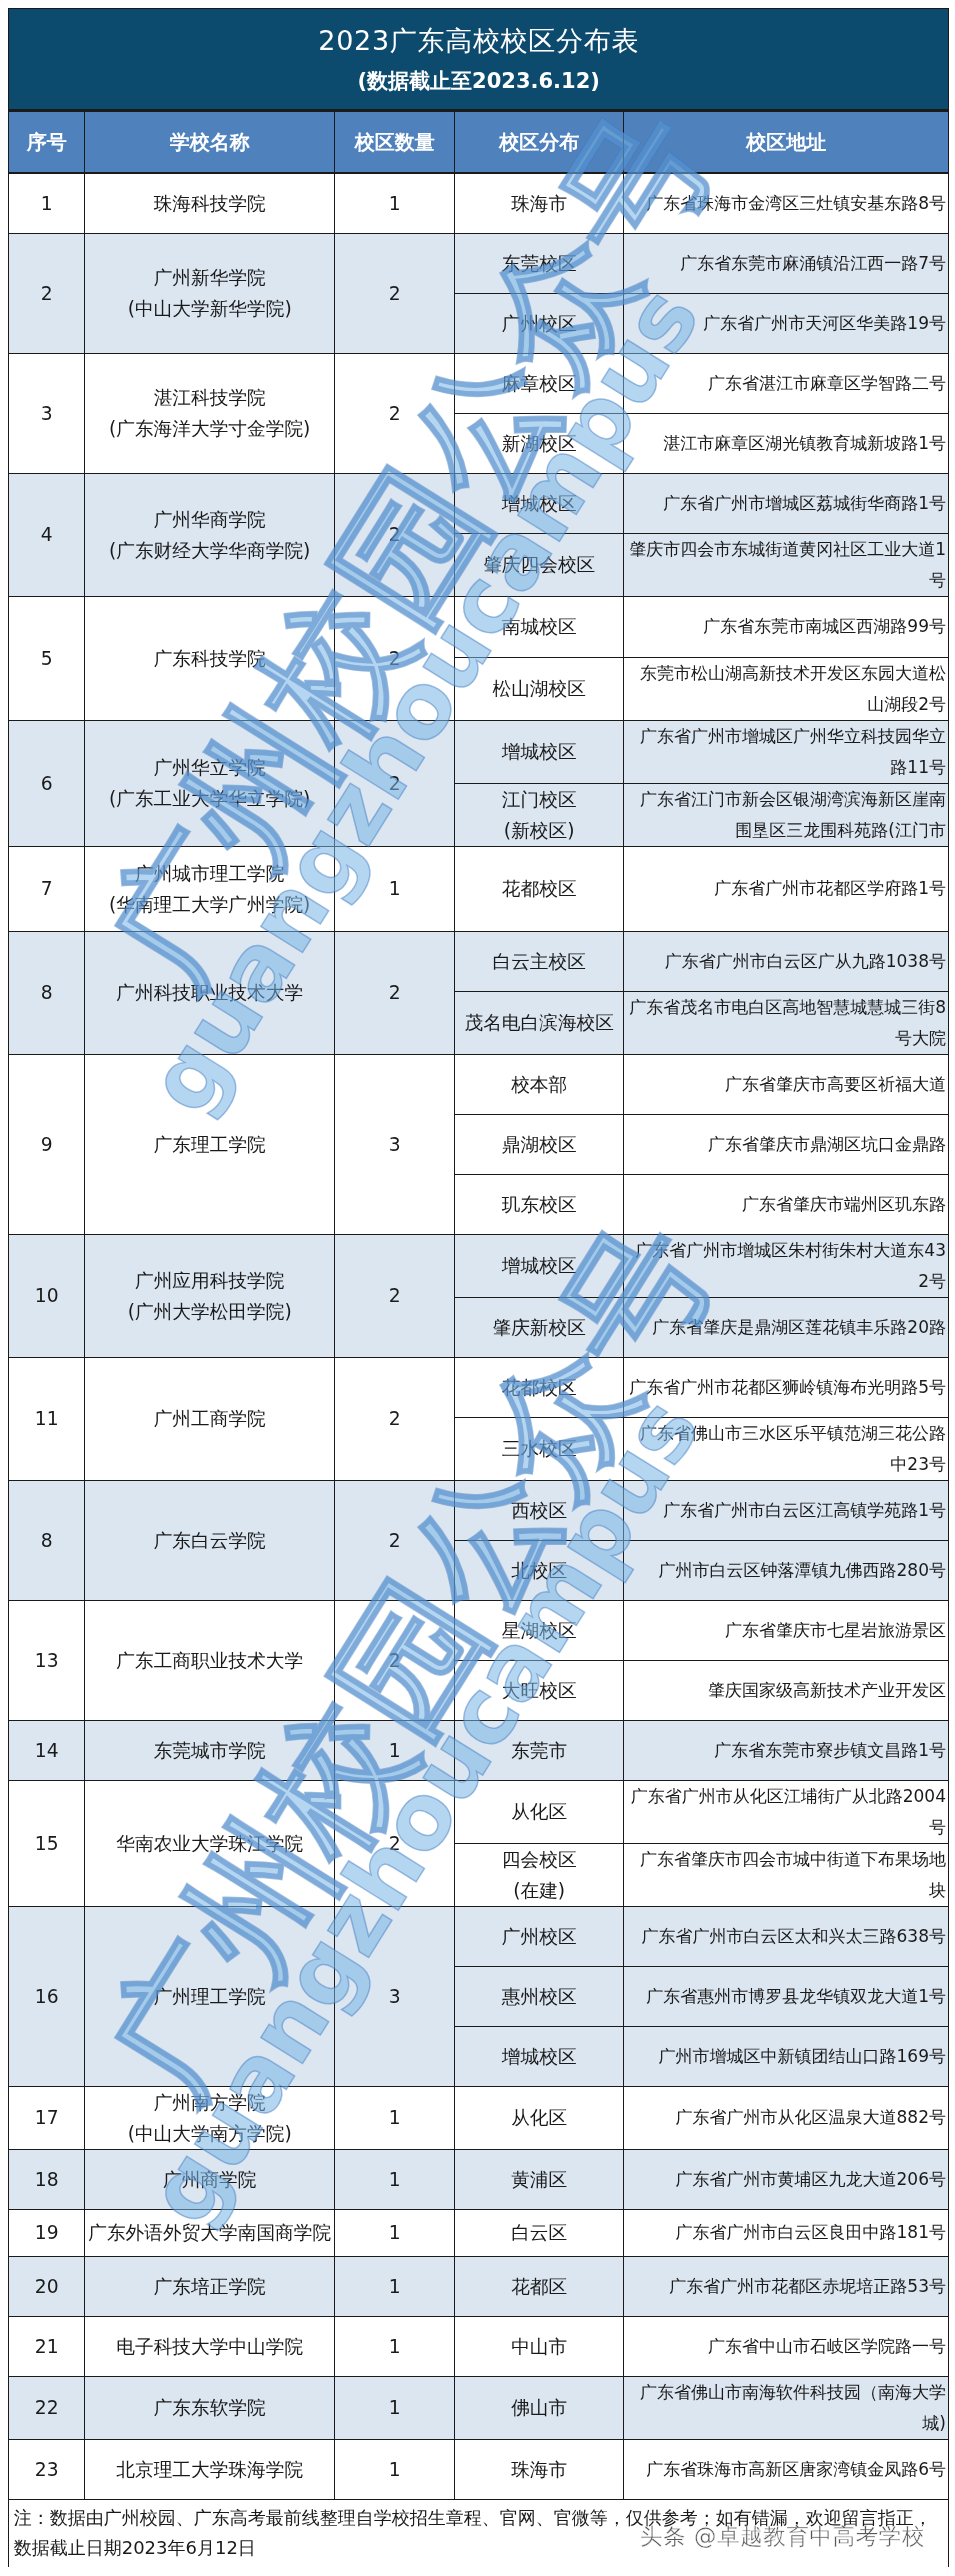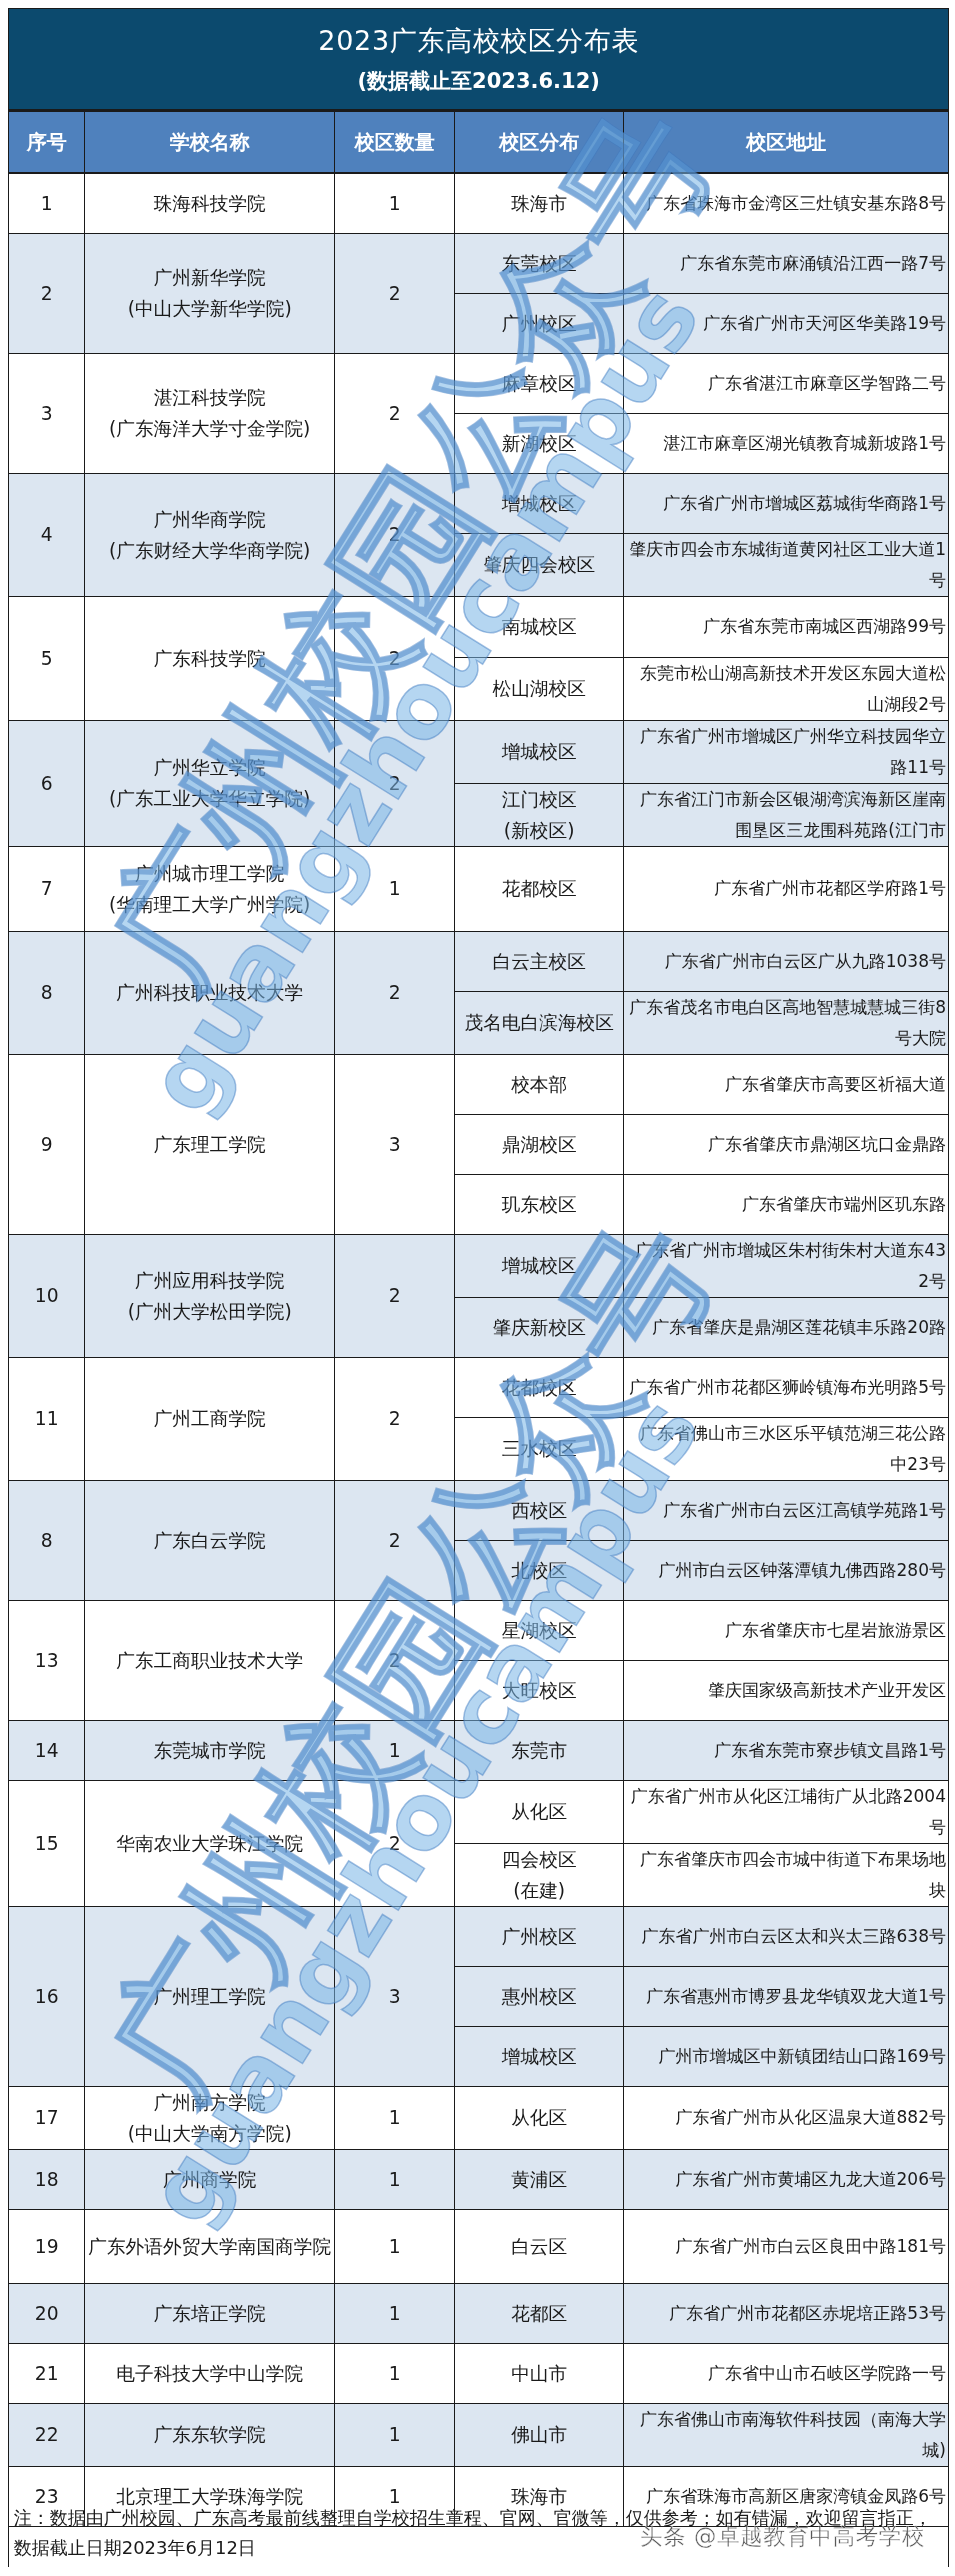"19" tr { height: 74px -> 47px }
